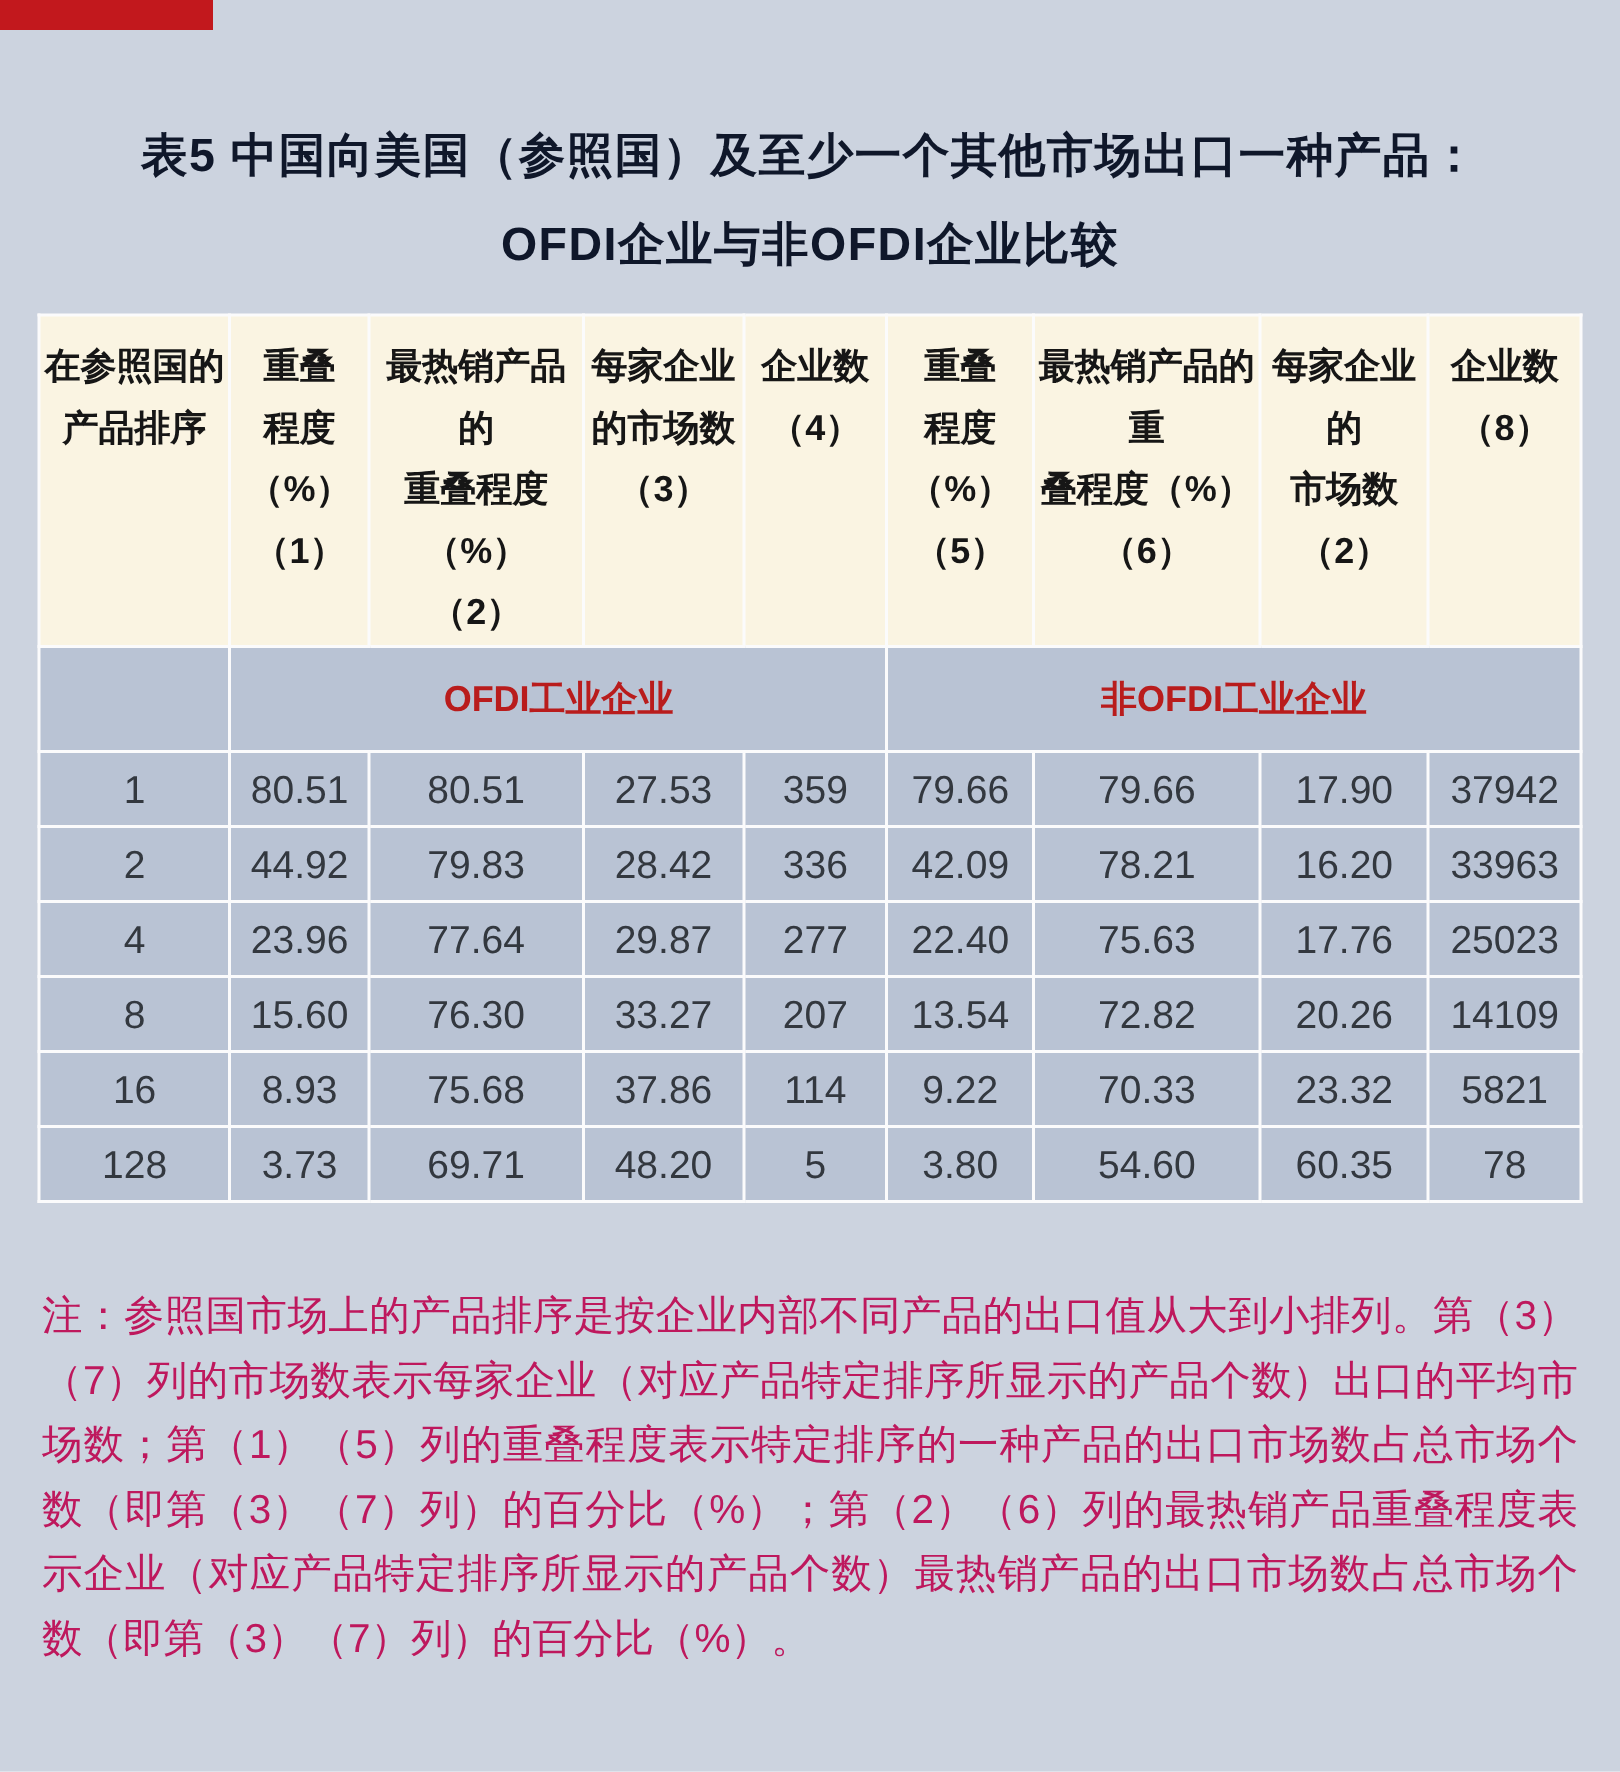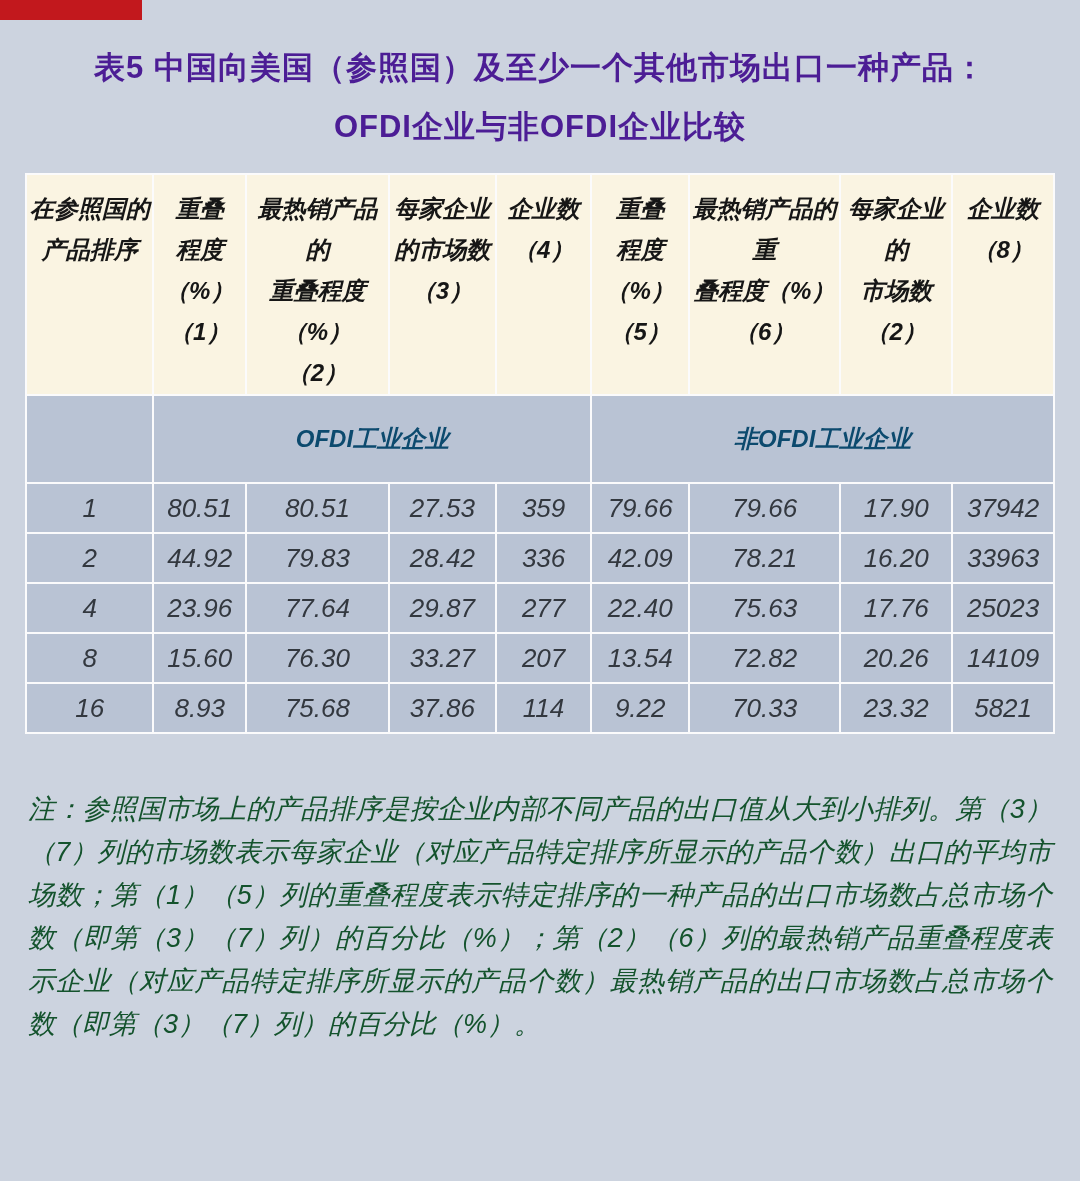"表5 中国向美国（参照国）及至少一个其他市场出口一种产品：" .title-block { color: #4c1d95 -> #0f172a; margin-top: none -> 36px }
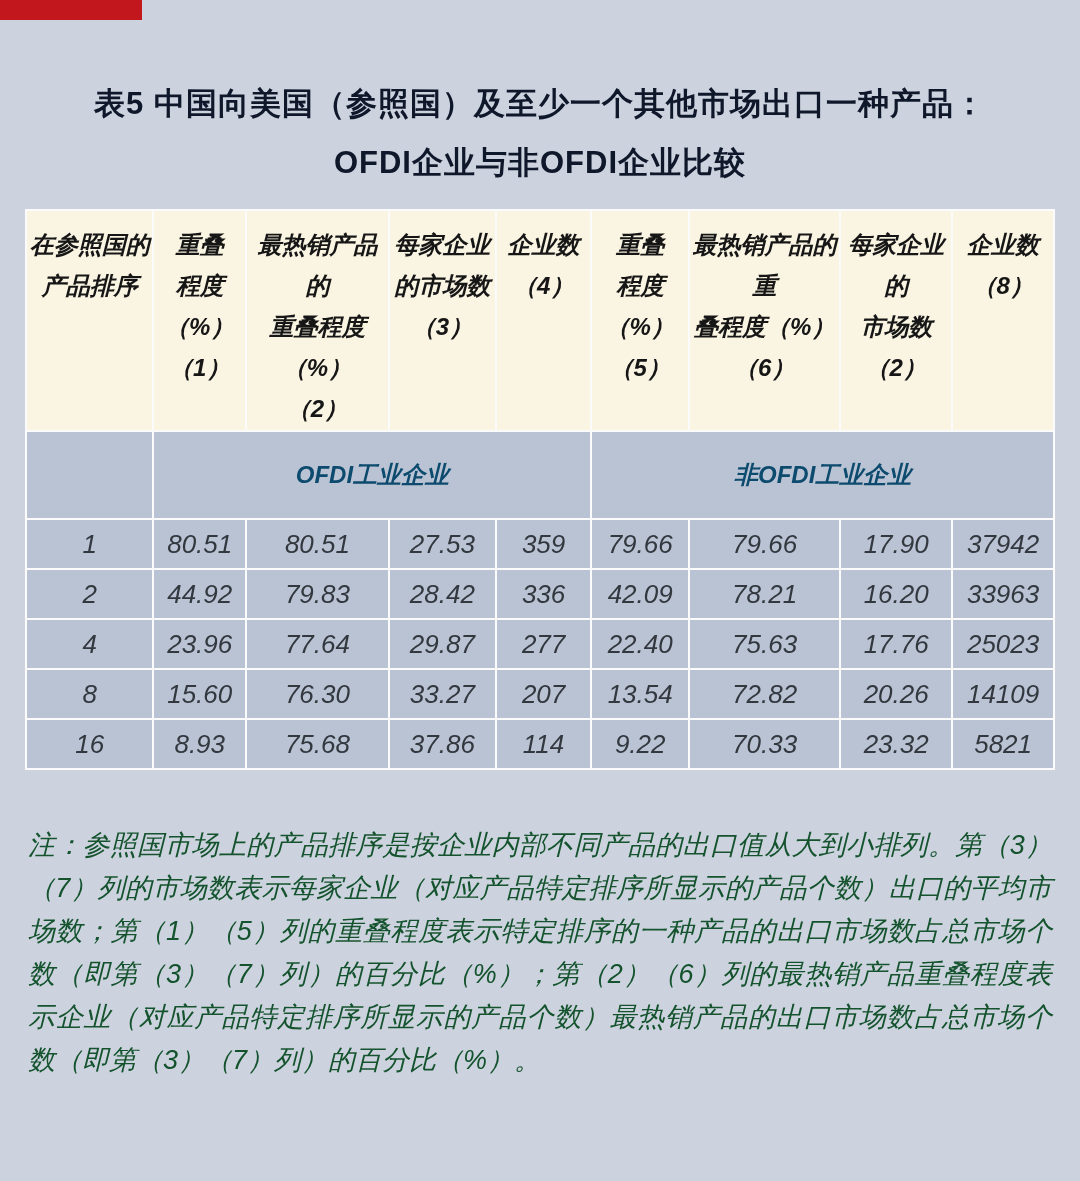"在参照国的" table.data-table { font-style: italic -> none }
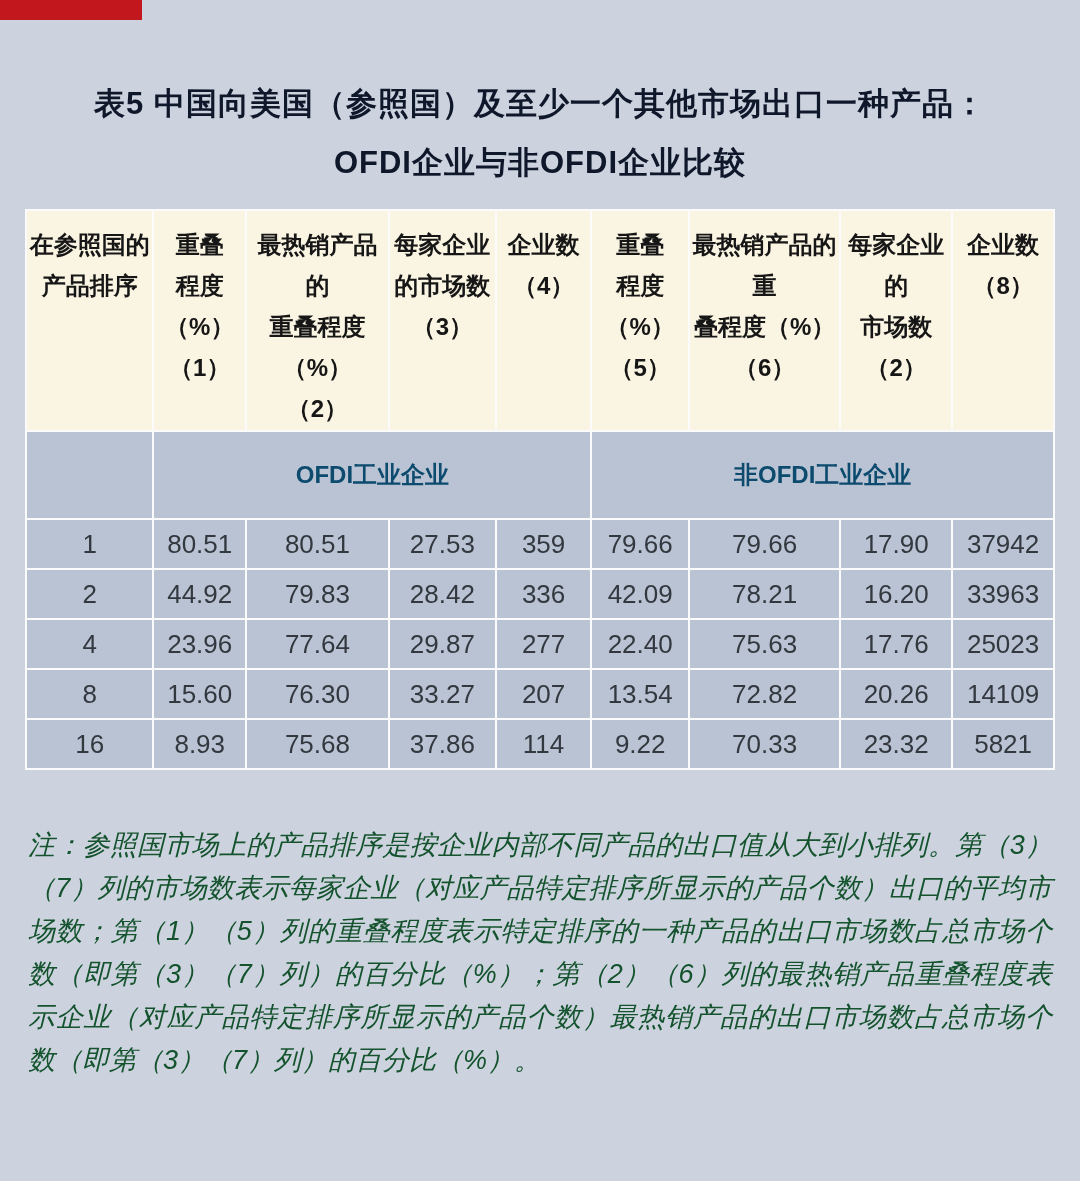"OFDI工业企业" tr.group-row td { color: #0c4a6e -> #b91c1c; height: 88px -> 70px }
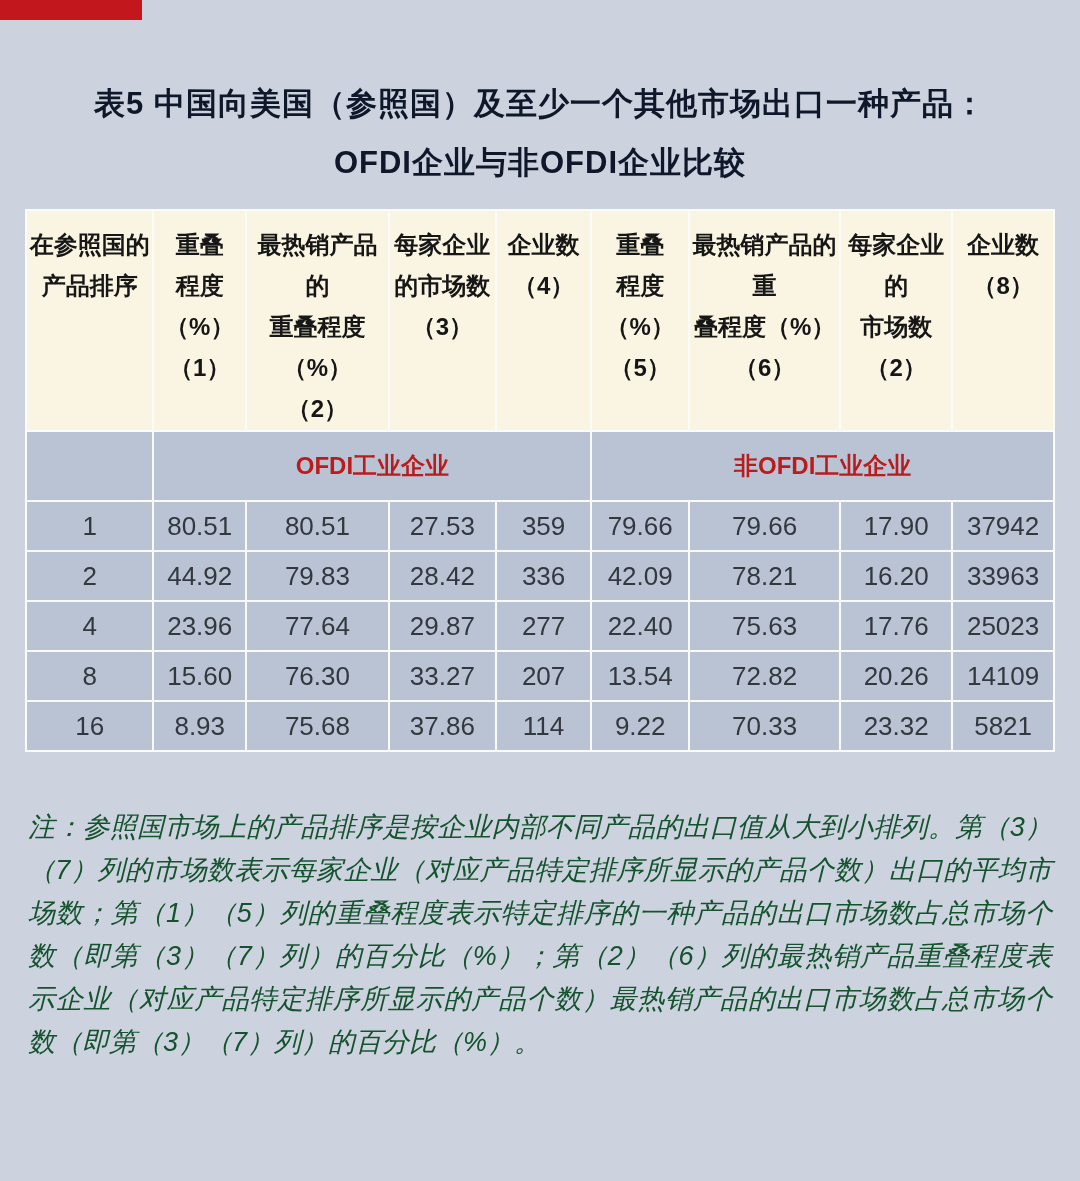"128" tr { html: none -> <tr> <td>128</td> <td>3.73</td> <td>69.71</td> <td>48.20</td> <td>5</td> <td>3.80</td> <td>54.60</td> <td>60.35</td> <td>78</td> </tr> }
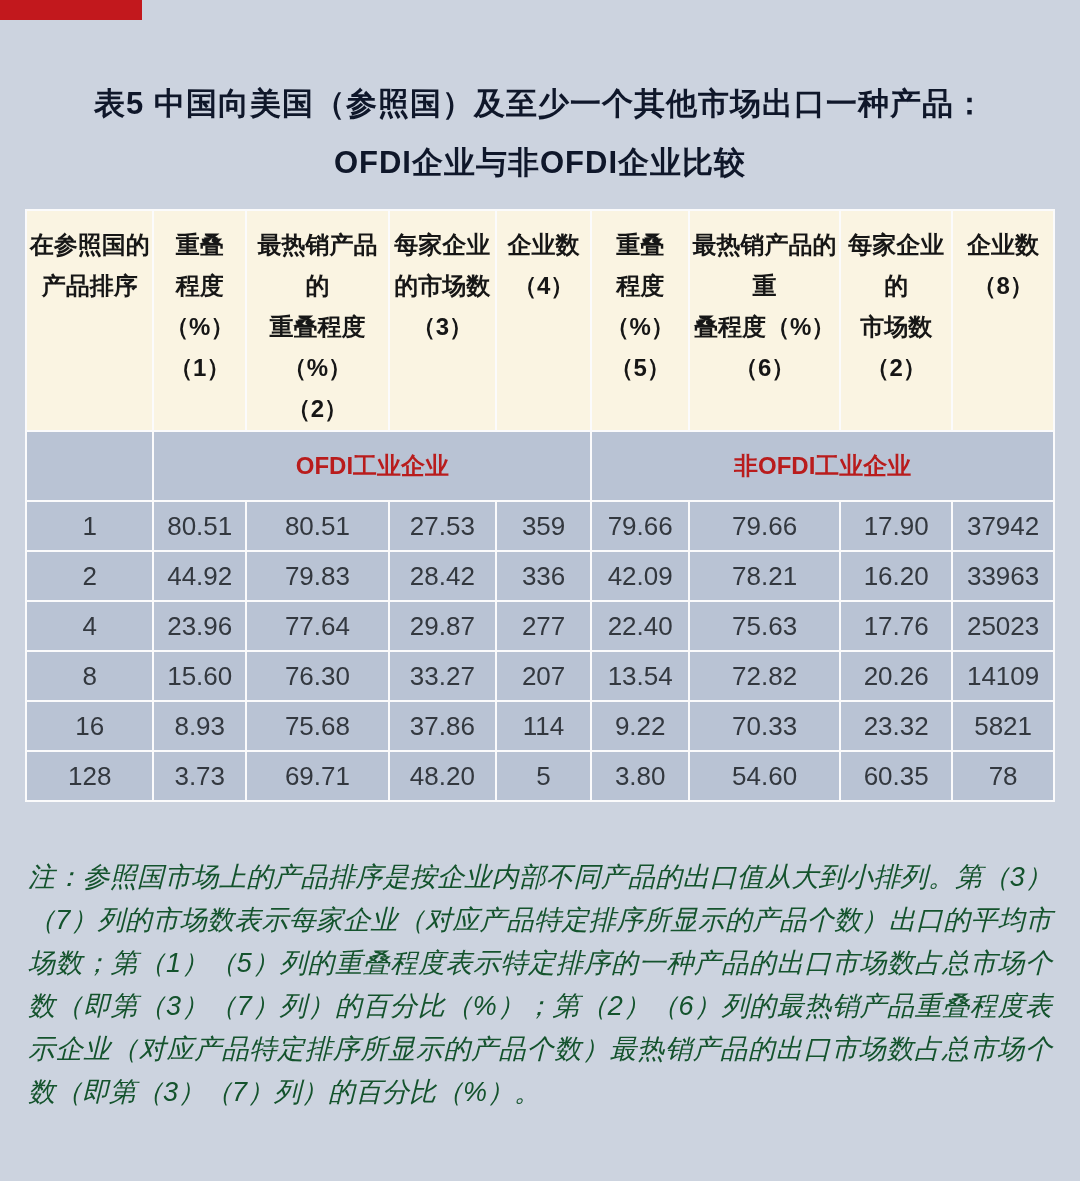"注：参照国市场上的产品排序是按企业内部不同产品的出口值从大到小排列。第（3）（7" .note-block { color: #14532d -> #be185d; font-style: italic -> none }
